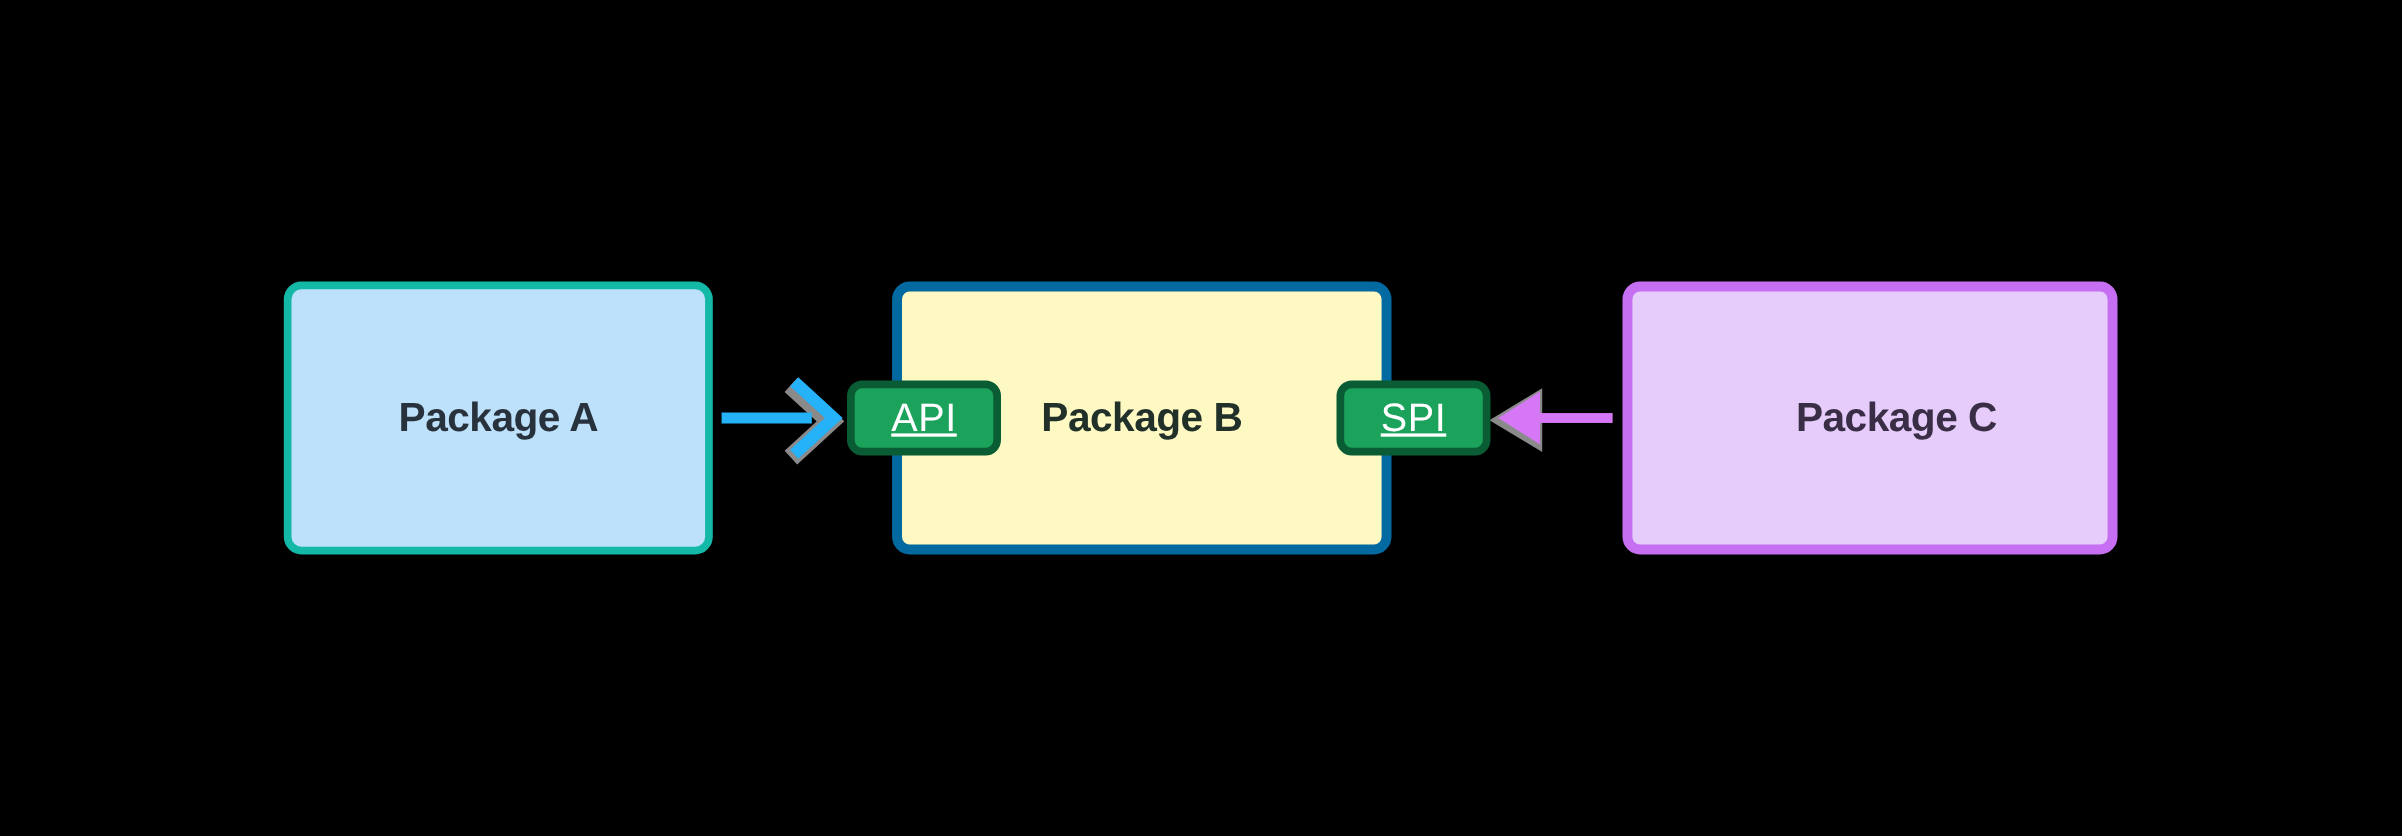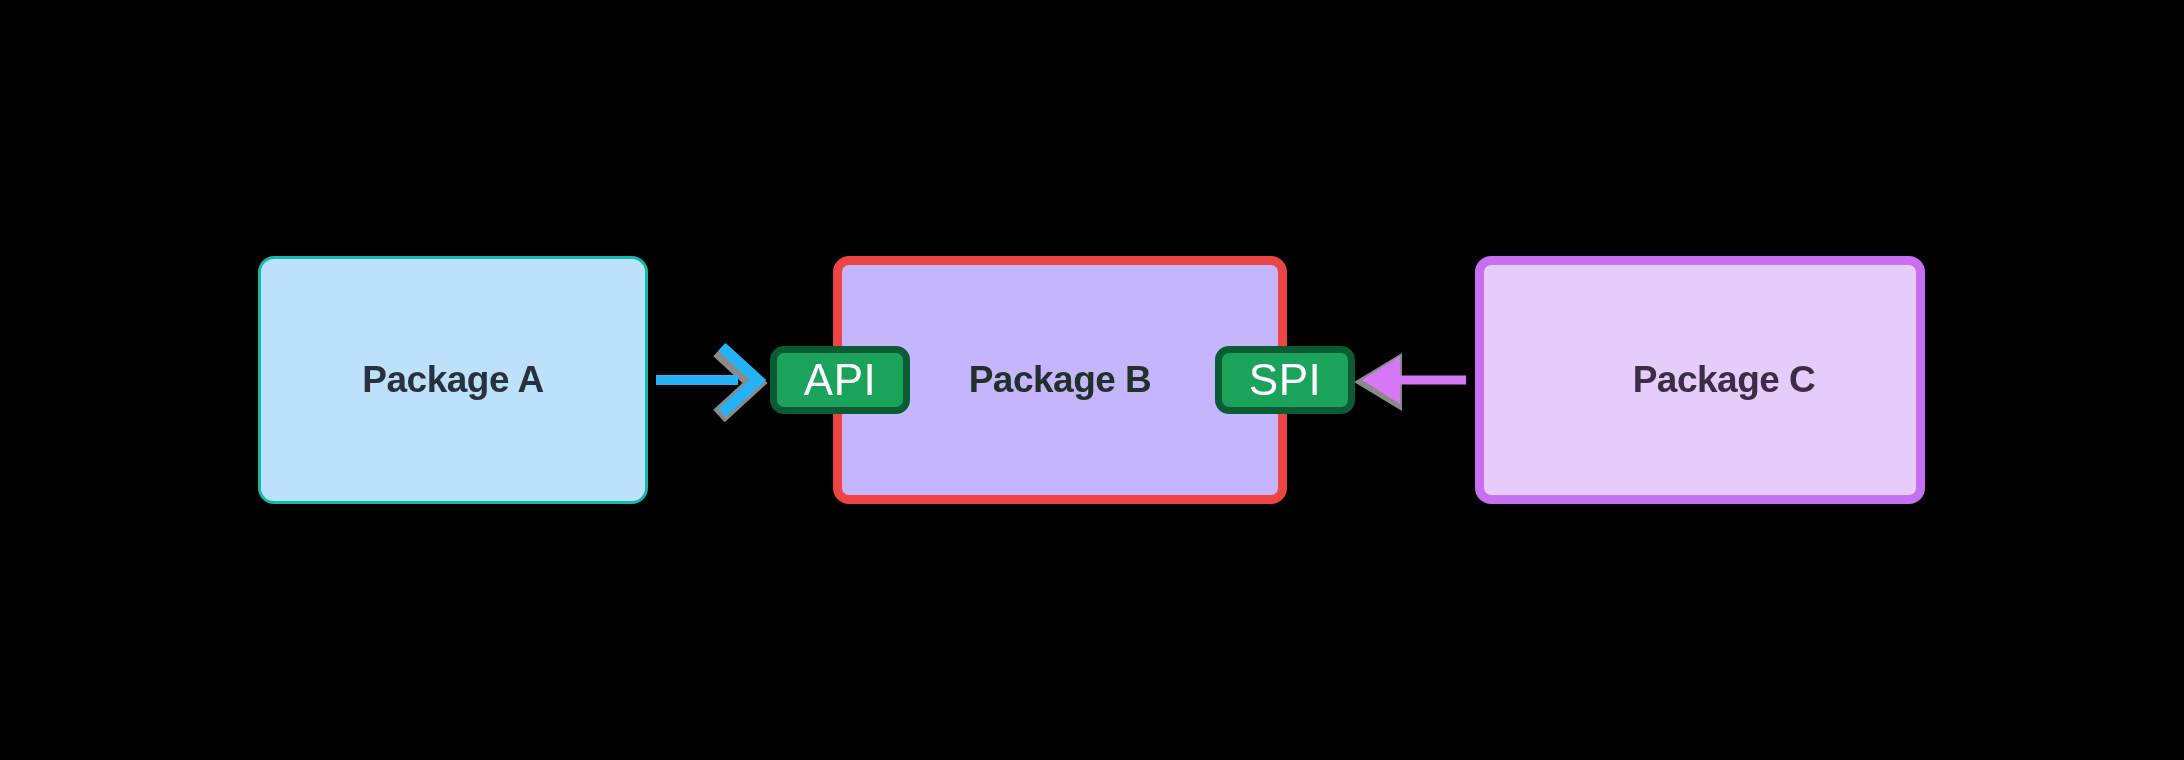"Package A" .node-a { border: 3px solid #14b8a6 -> 7px solid #14b8a6 }
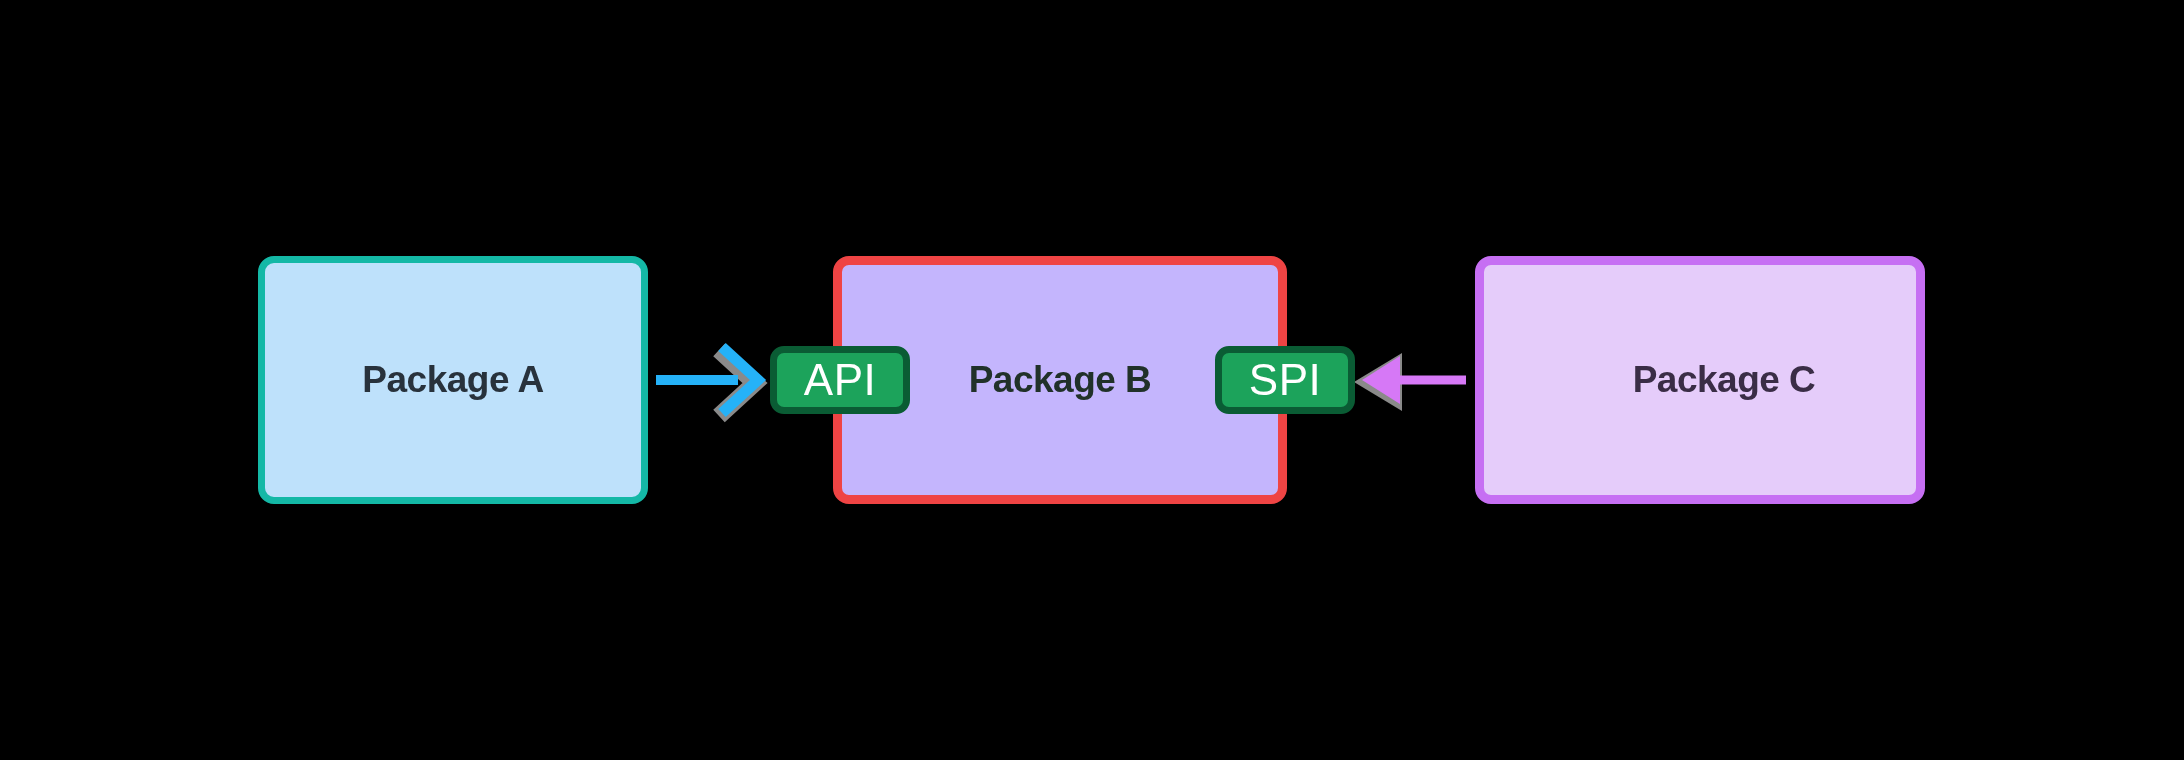"API" .port-badge .port-label { font-size: 44px -> 36px; text-decoration: none -> underline }
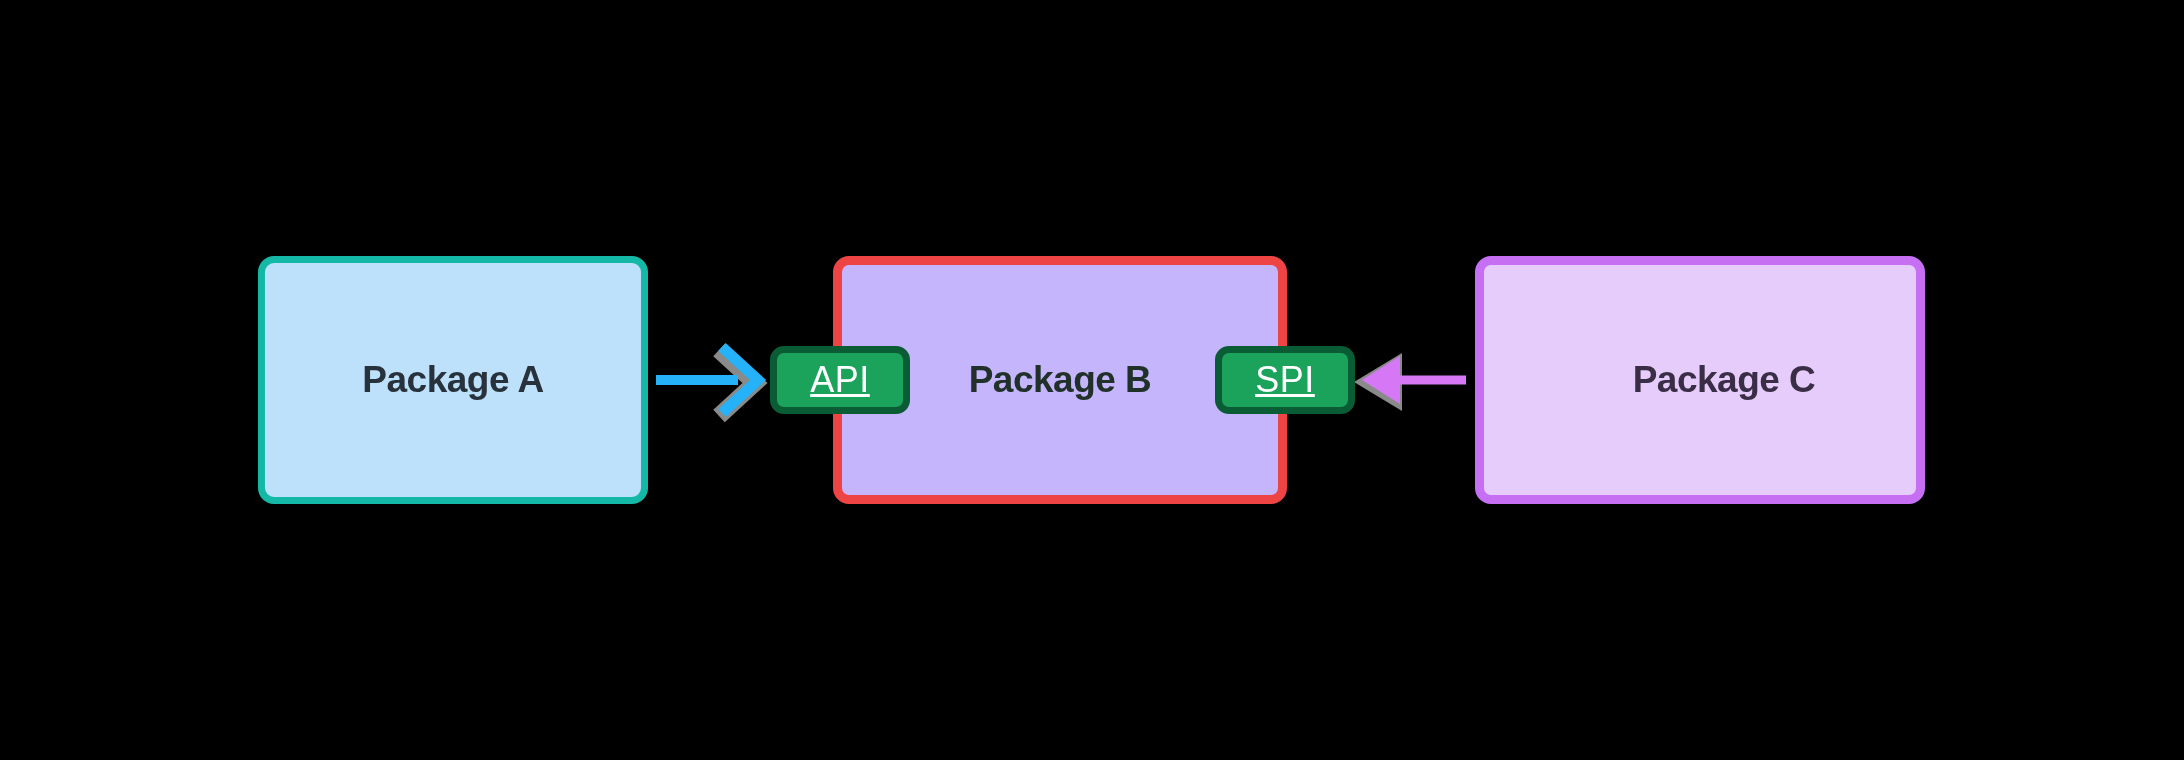"Package B" .node-b { background: #c4b5fd -> #fef9c3; border: 9px solid #ef4444 -> 9px solid #0369a1; left: 833px -> 811px }
